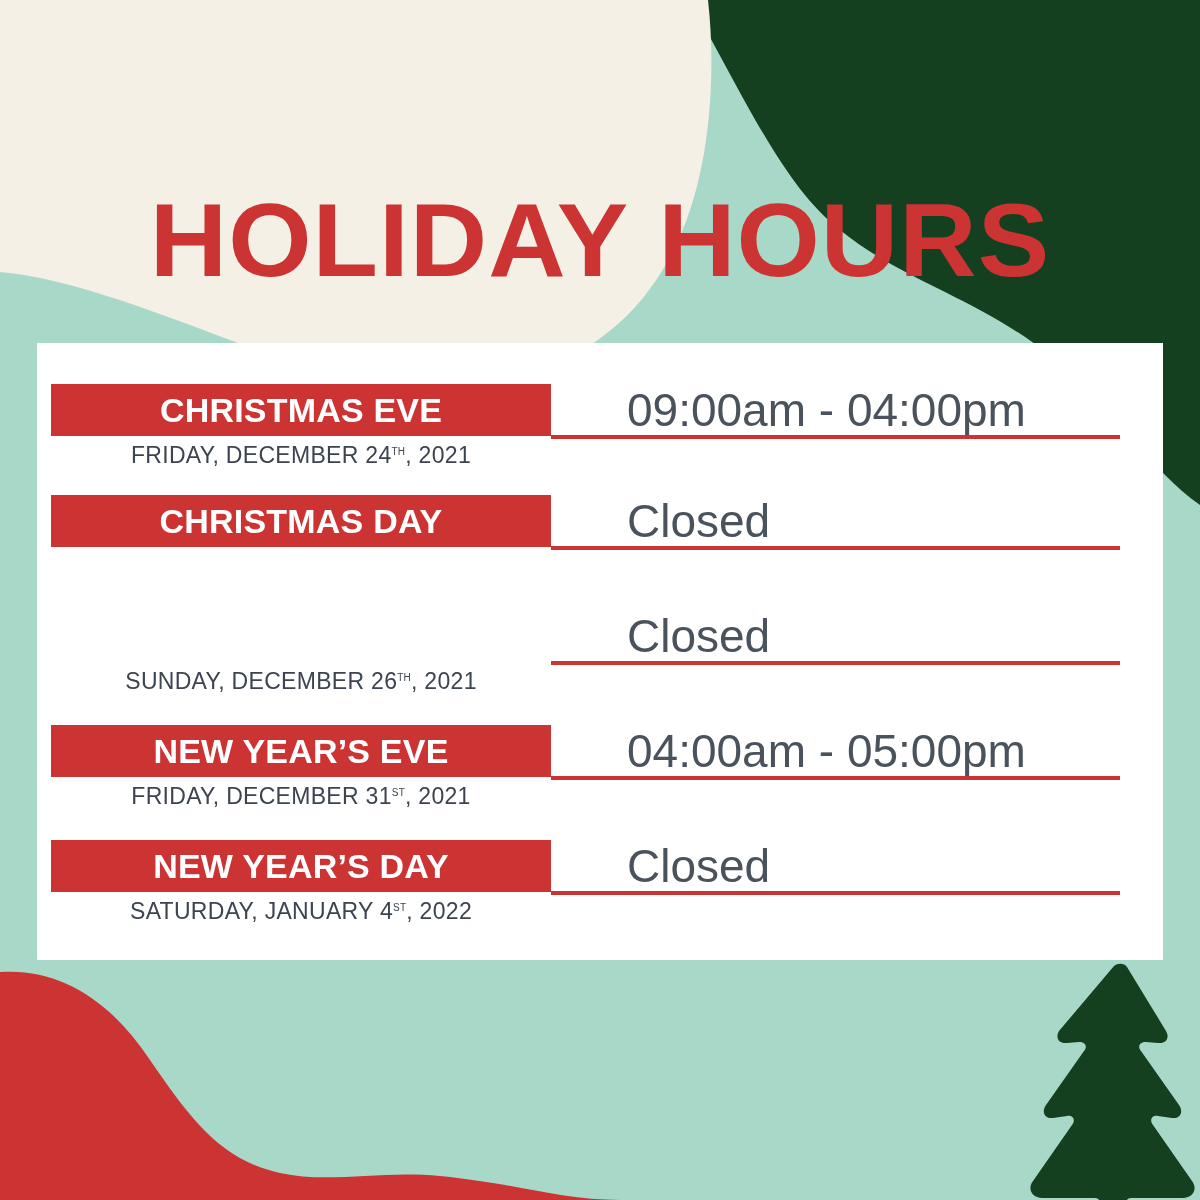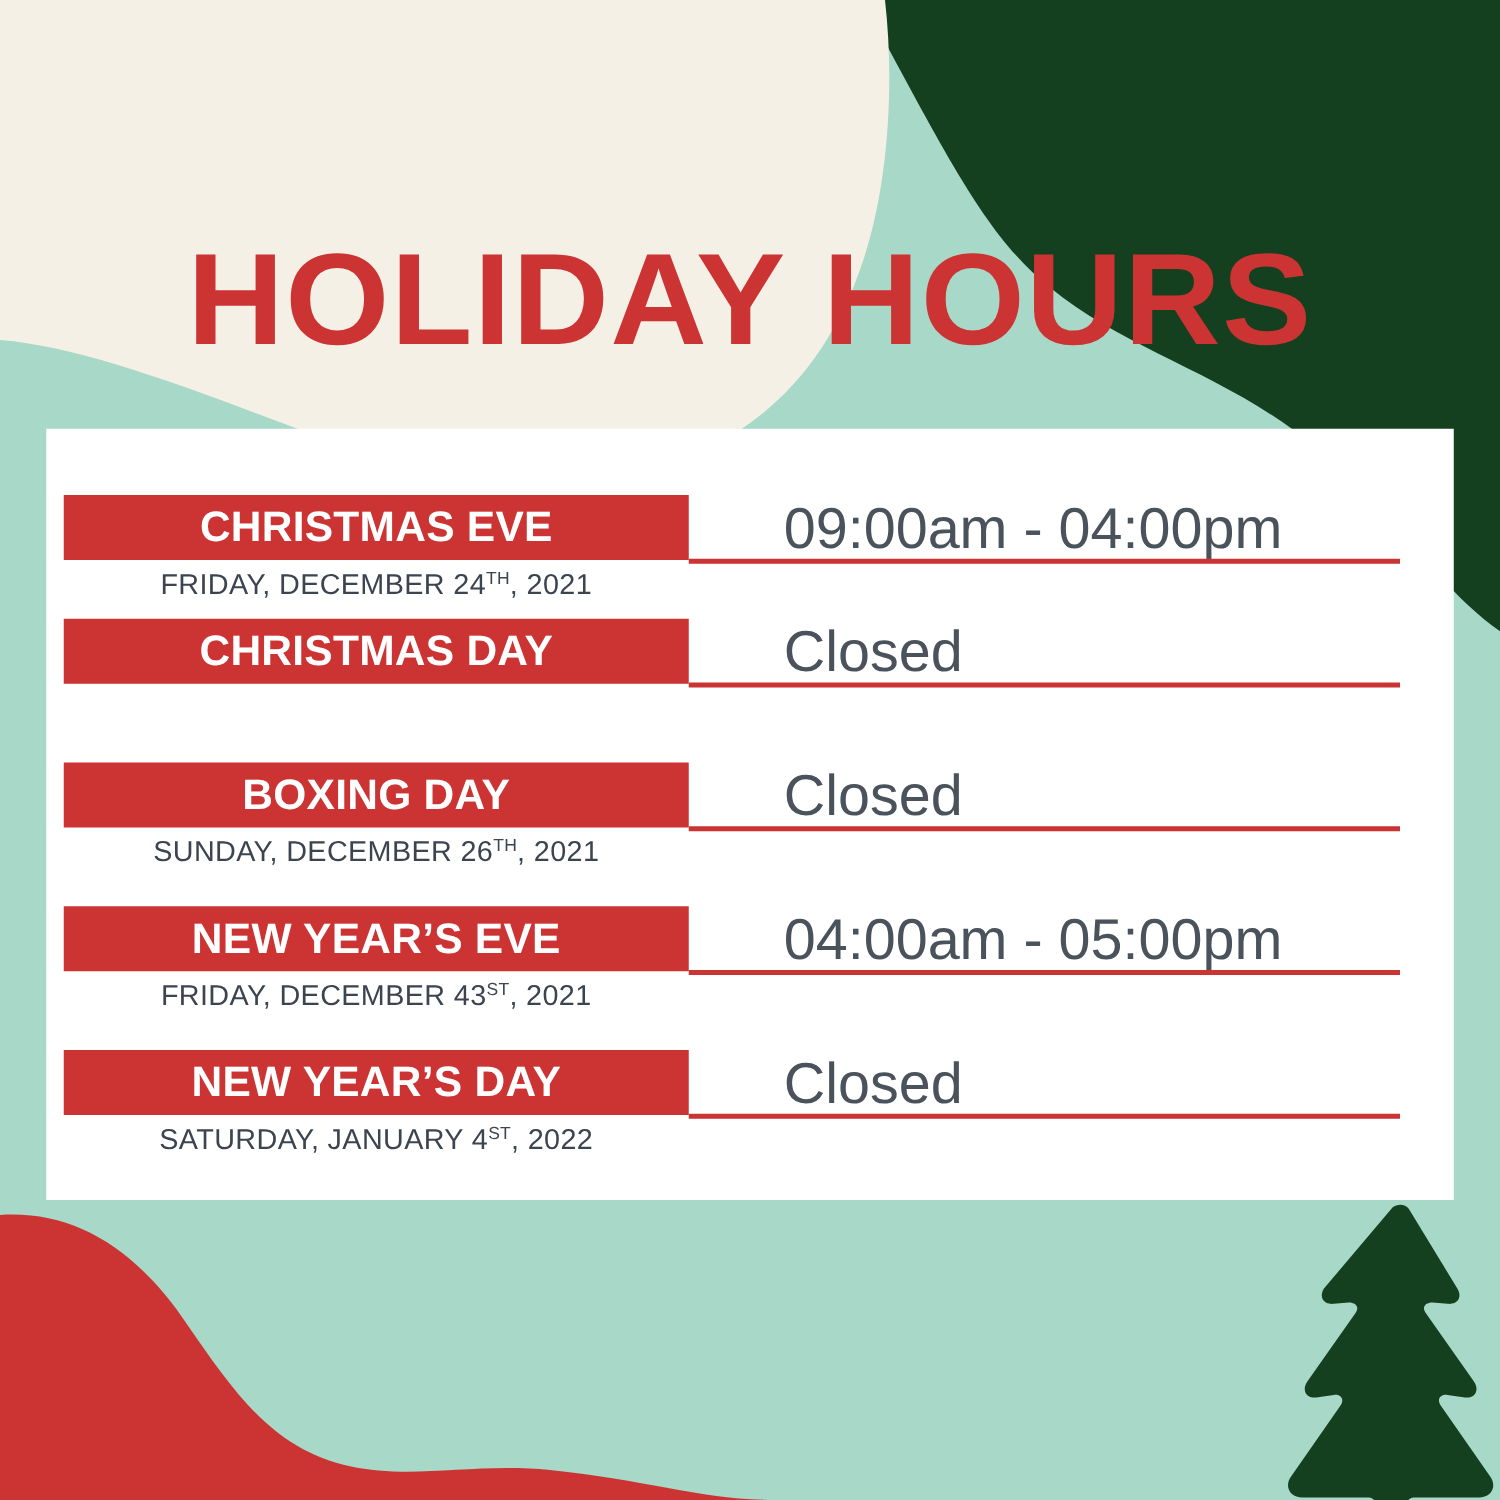"CHRISTMAS EVE" div.row { top: 16px -> 4px }
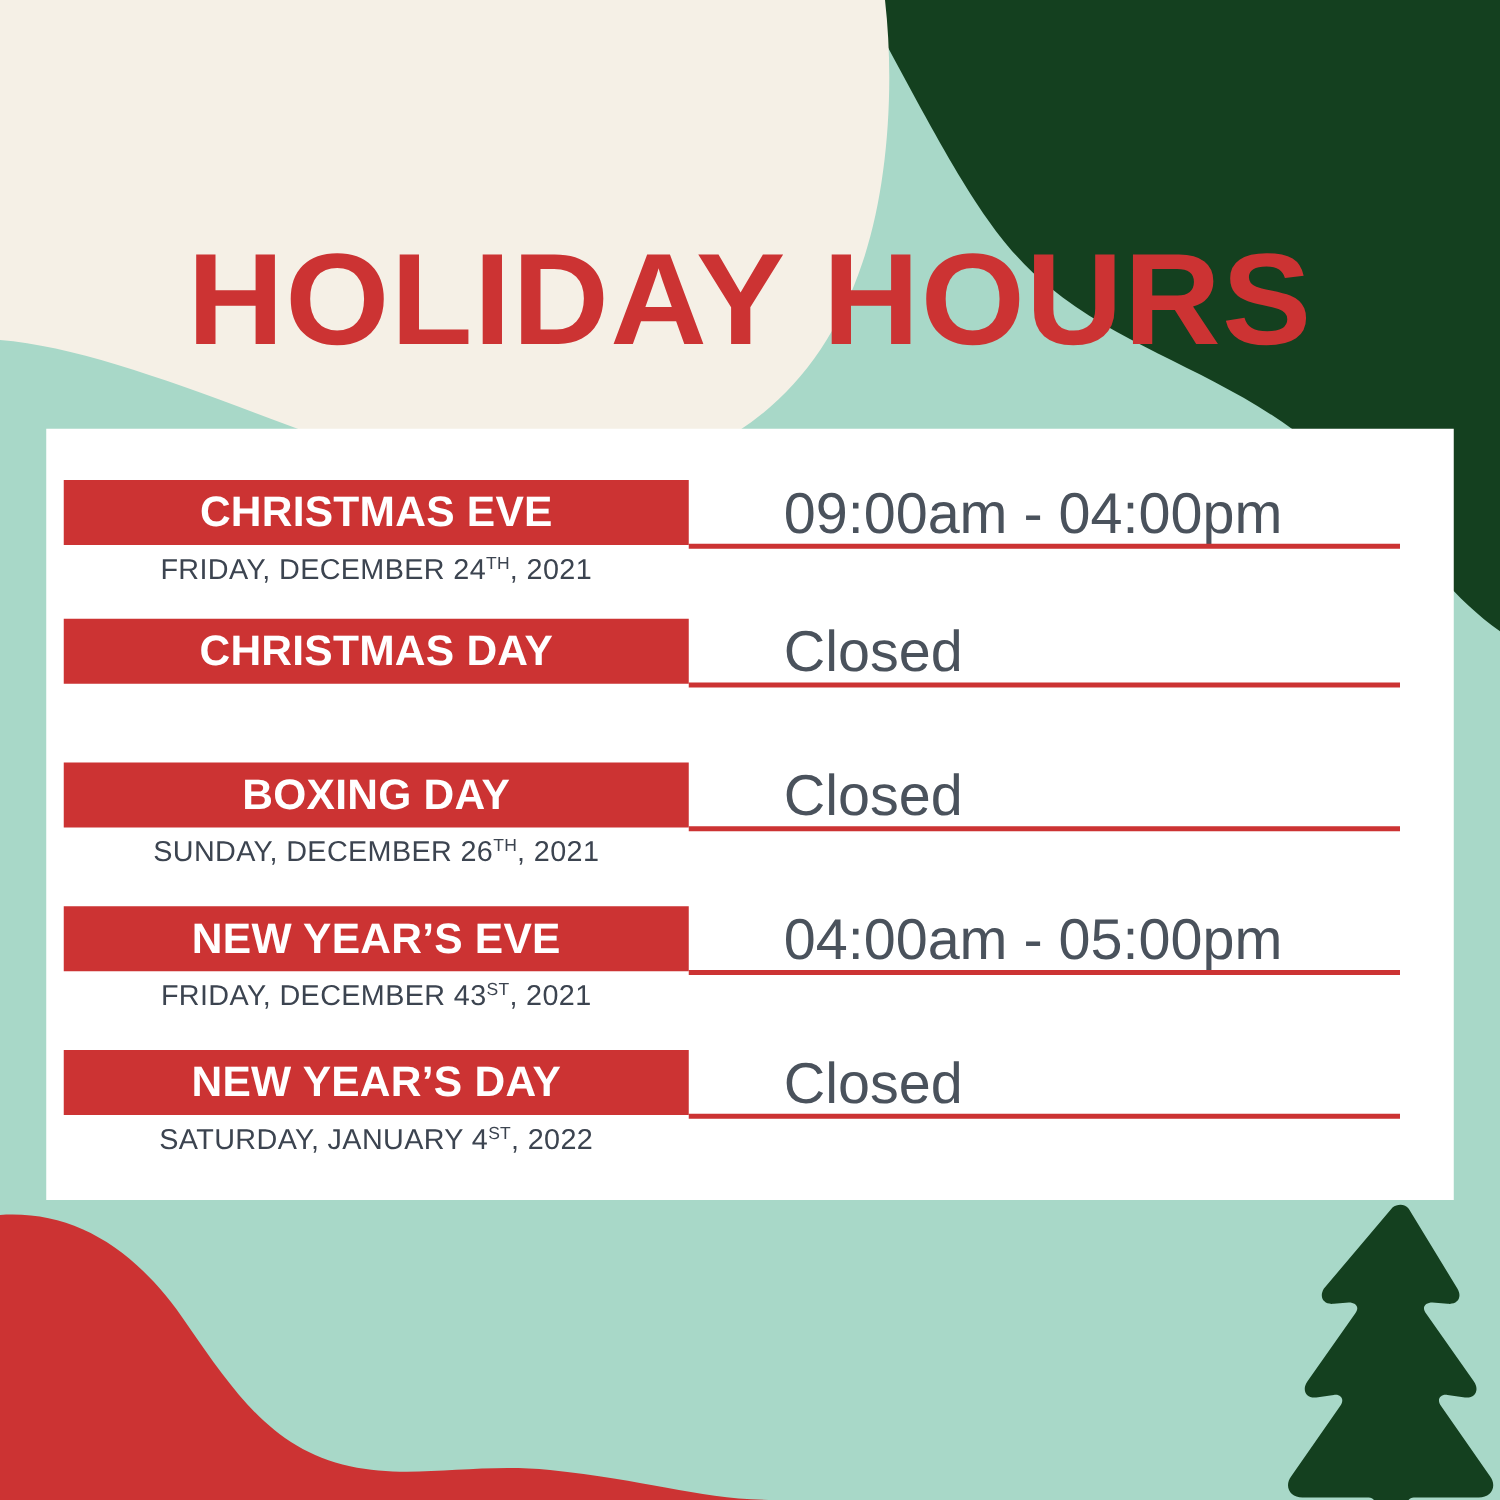"TH" .date sup { font-size: 14px -> 10px }
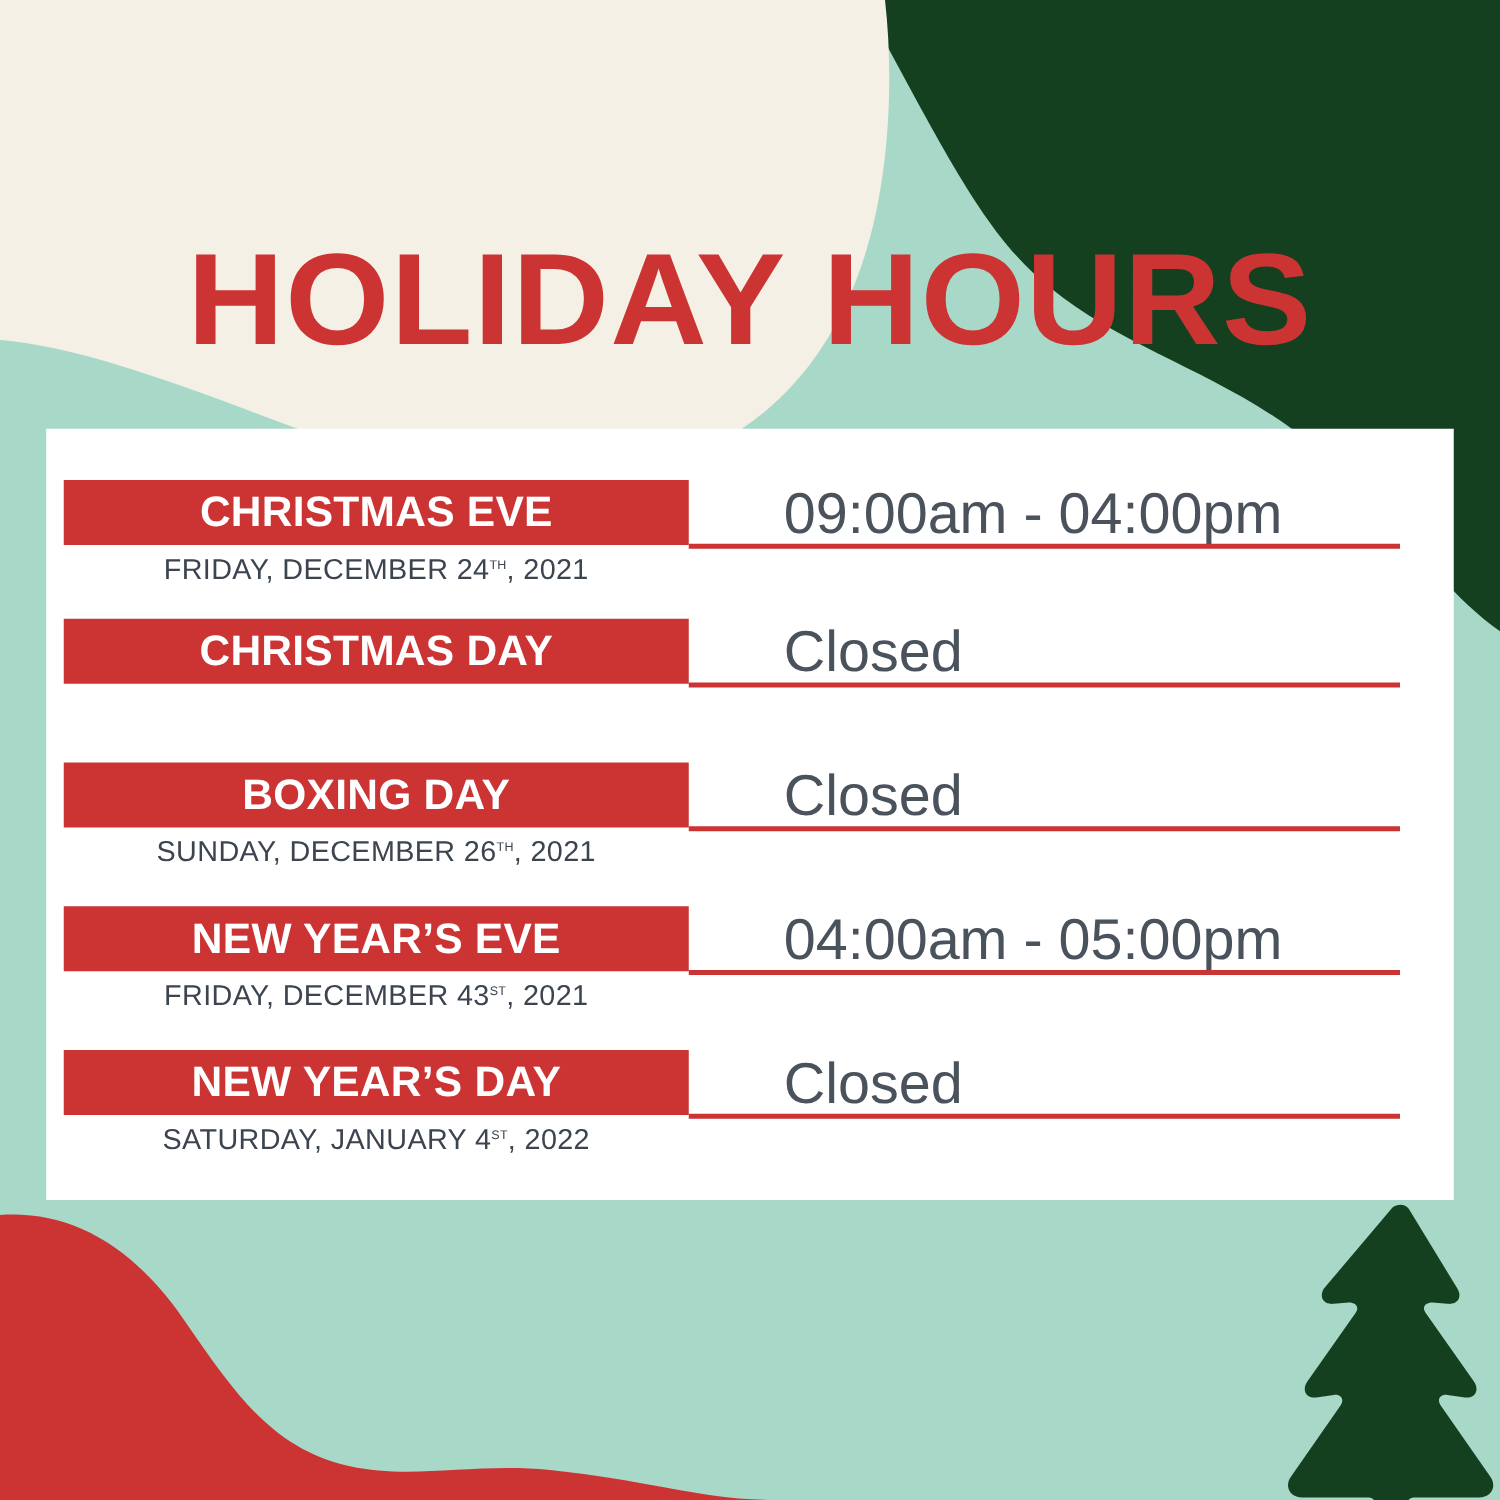"BOXING DAY" div.banner { html: <div> <span>BOXING DAY</span> </div> -> none }
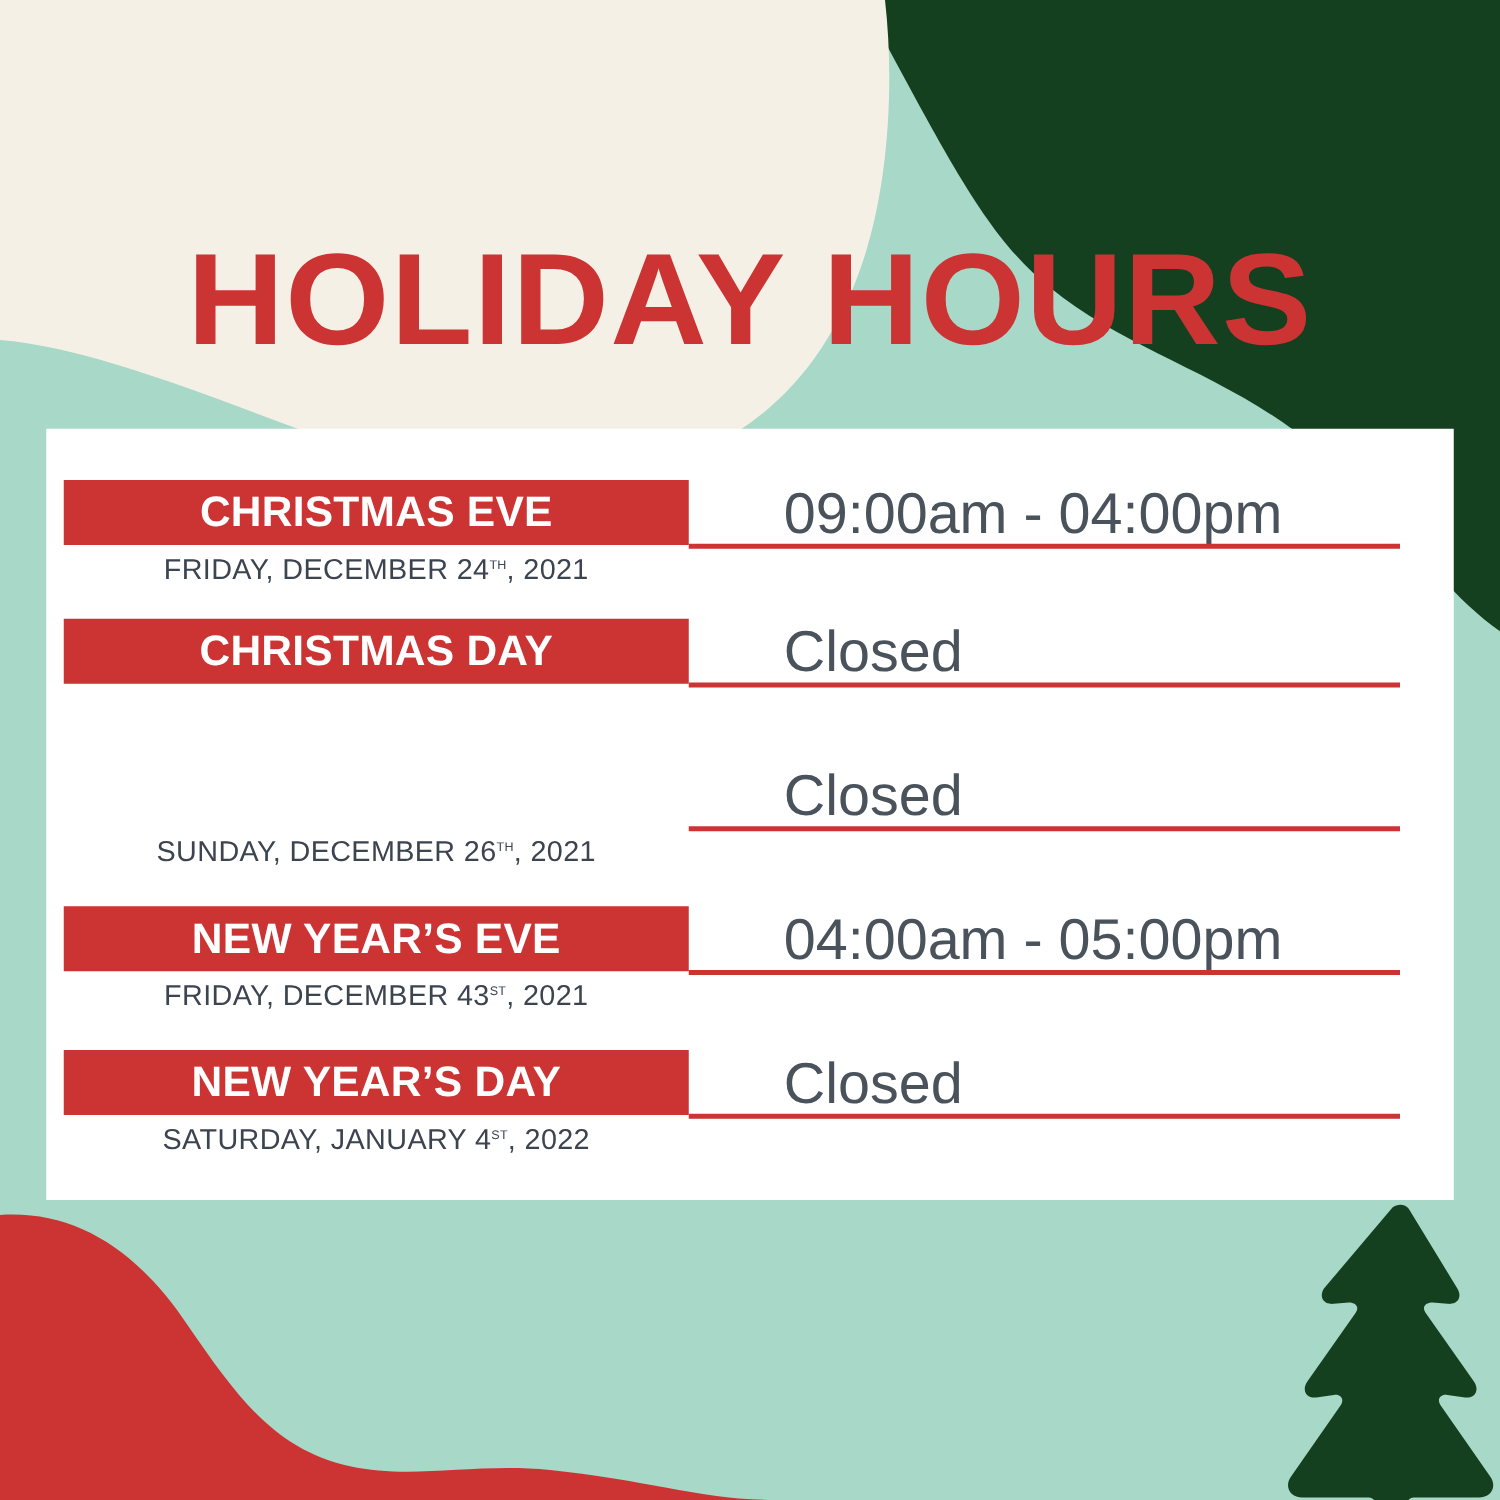"FRIDAY, DECEMBER 43" span { text: 43 -> 31 }
